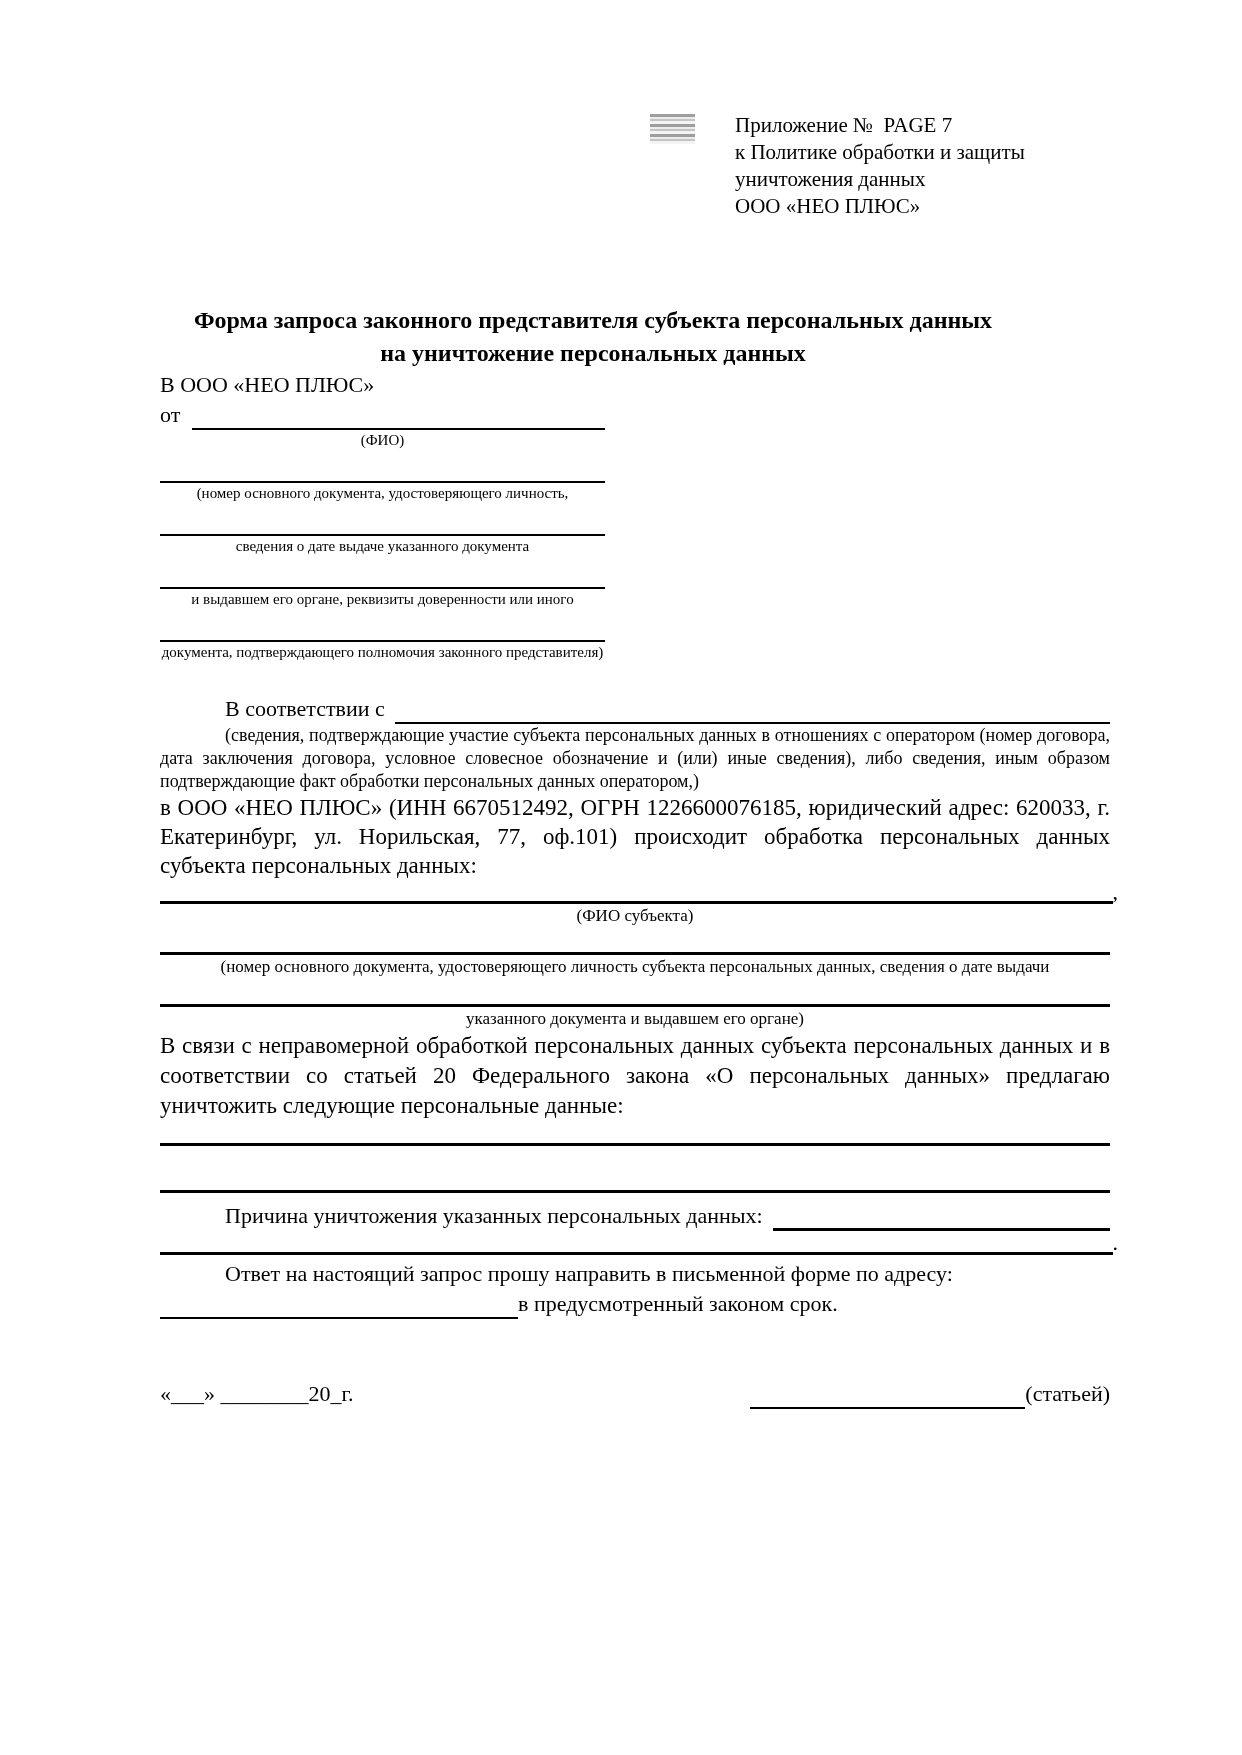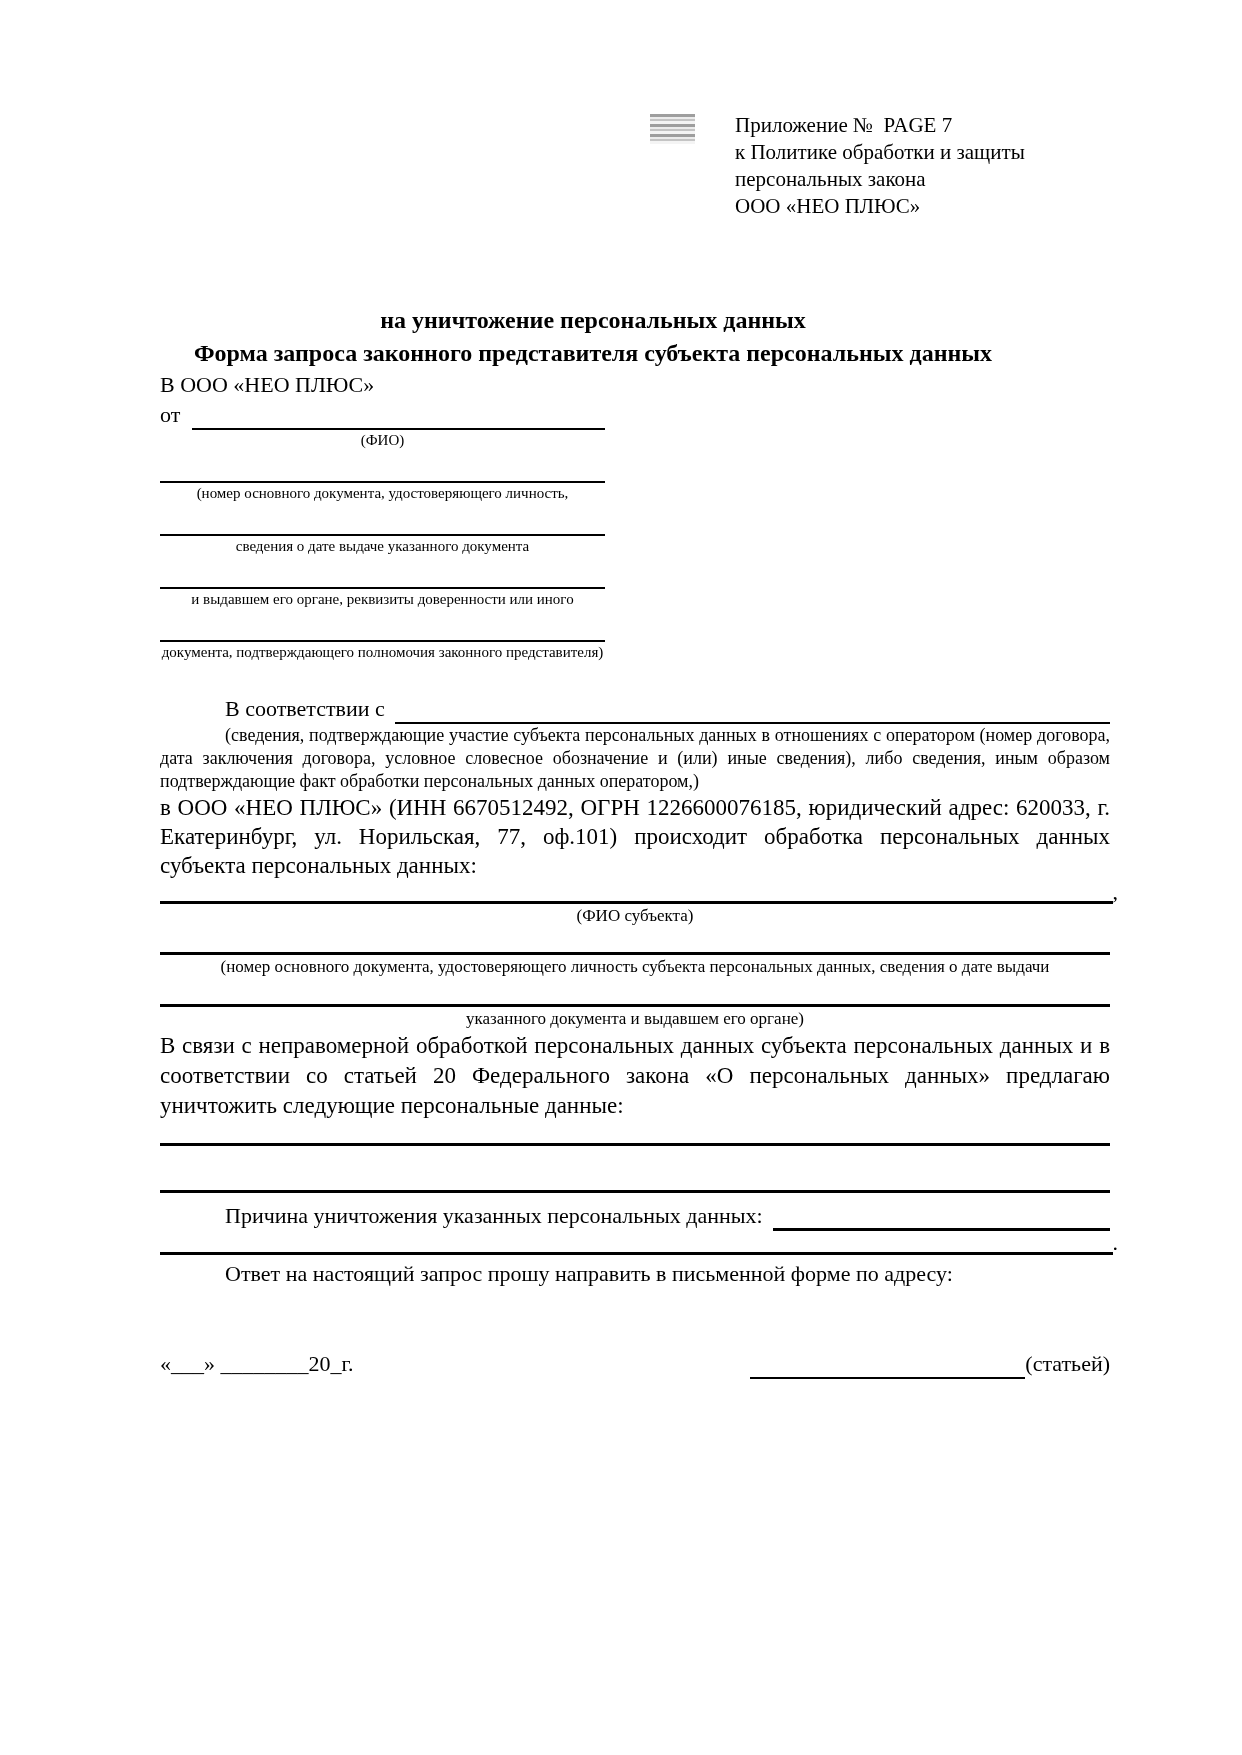"персональных закона" div { text: персональных закона -> уничтожения данных }
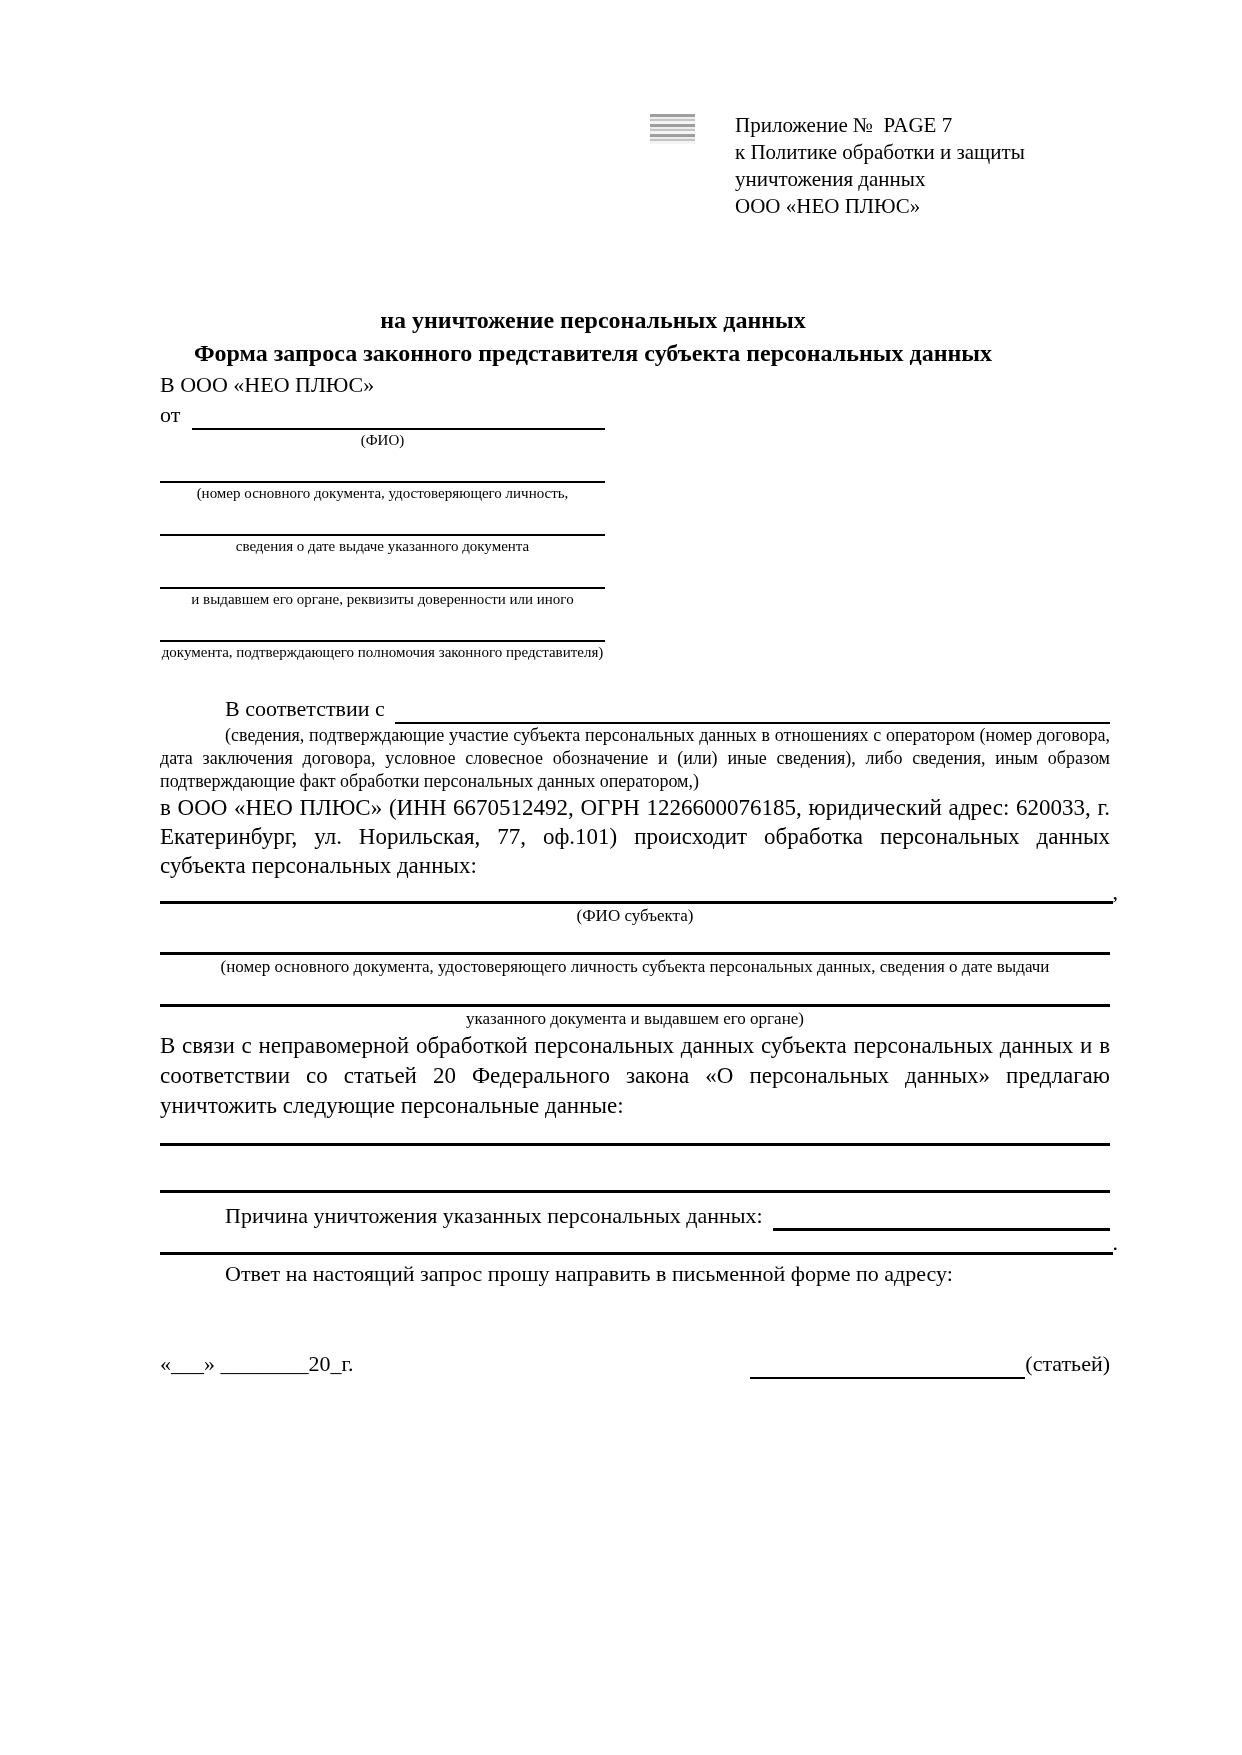"на уничтожение персональных данных" div { order: before "Форма запроса законного представителя" -> after "Форма запроса законного представителя" }
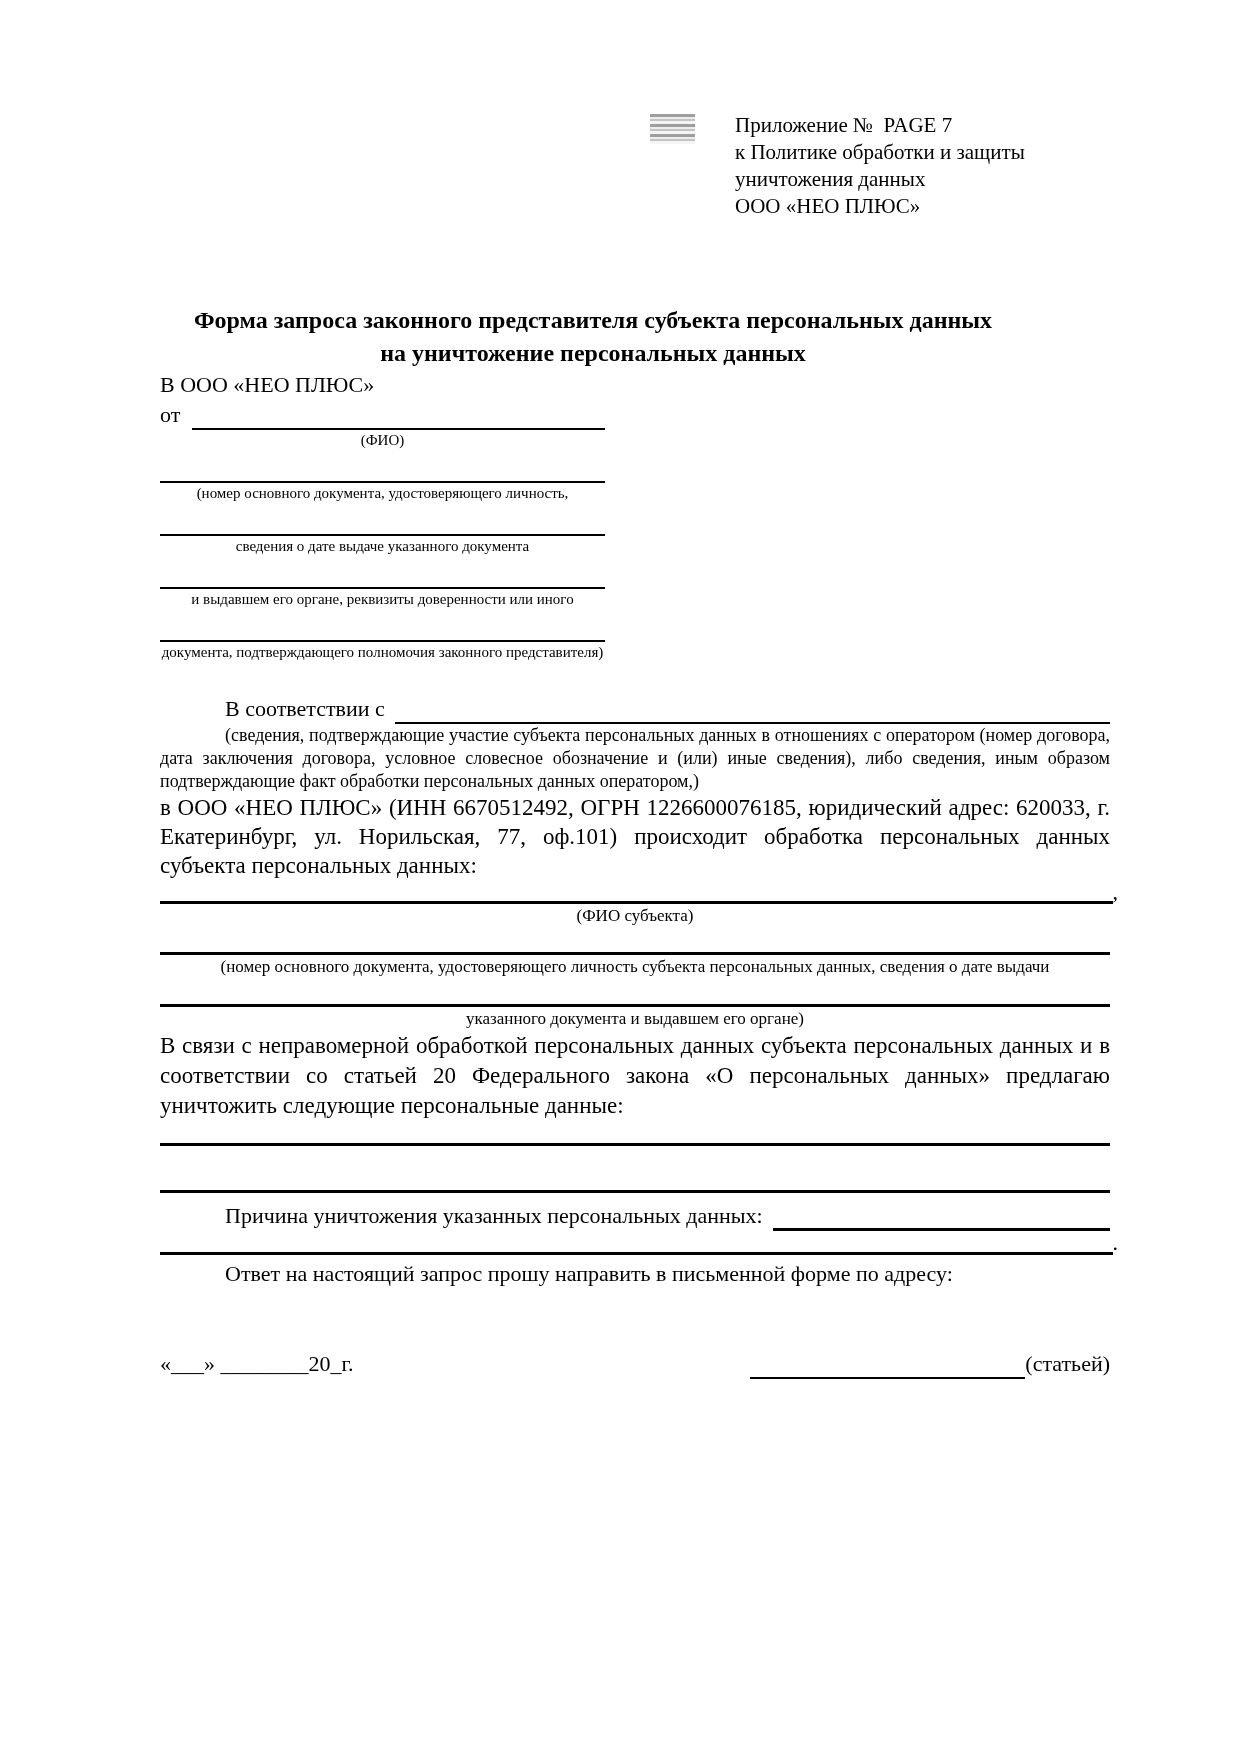"в предусмотренный законом срок." div.reply2 { html: none -> <div> <span></span> <span>в предусмотренный законом срок.</span> </div> }
